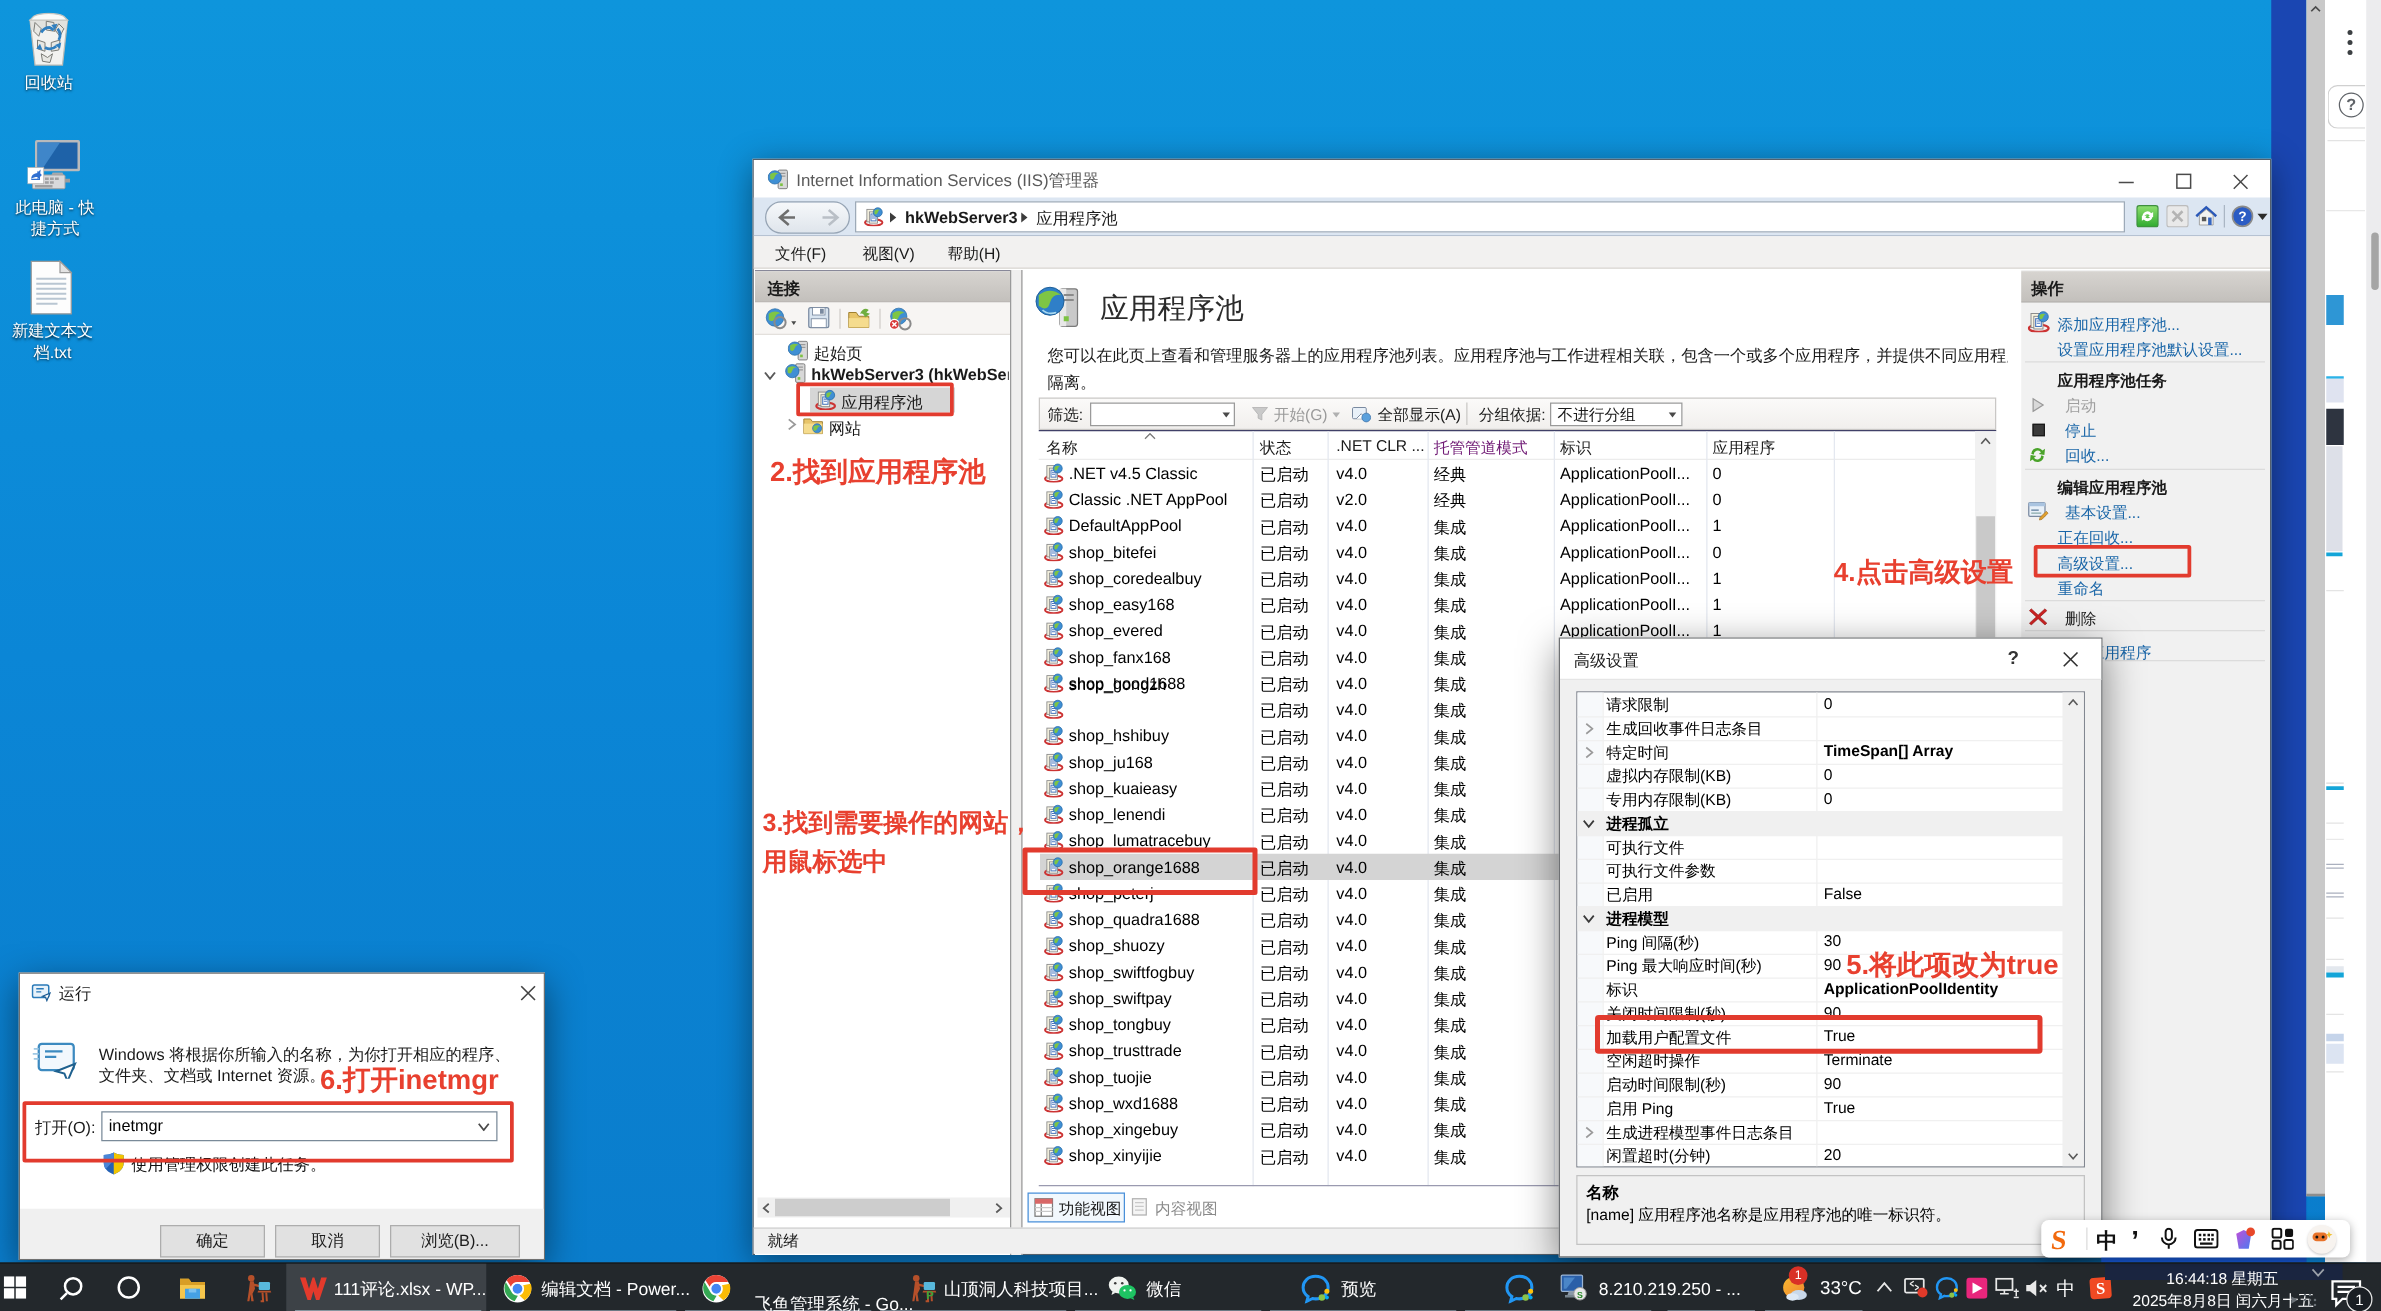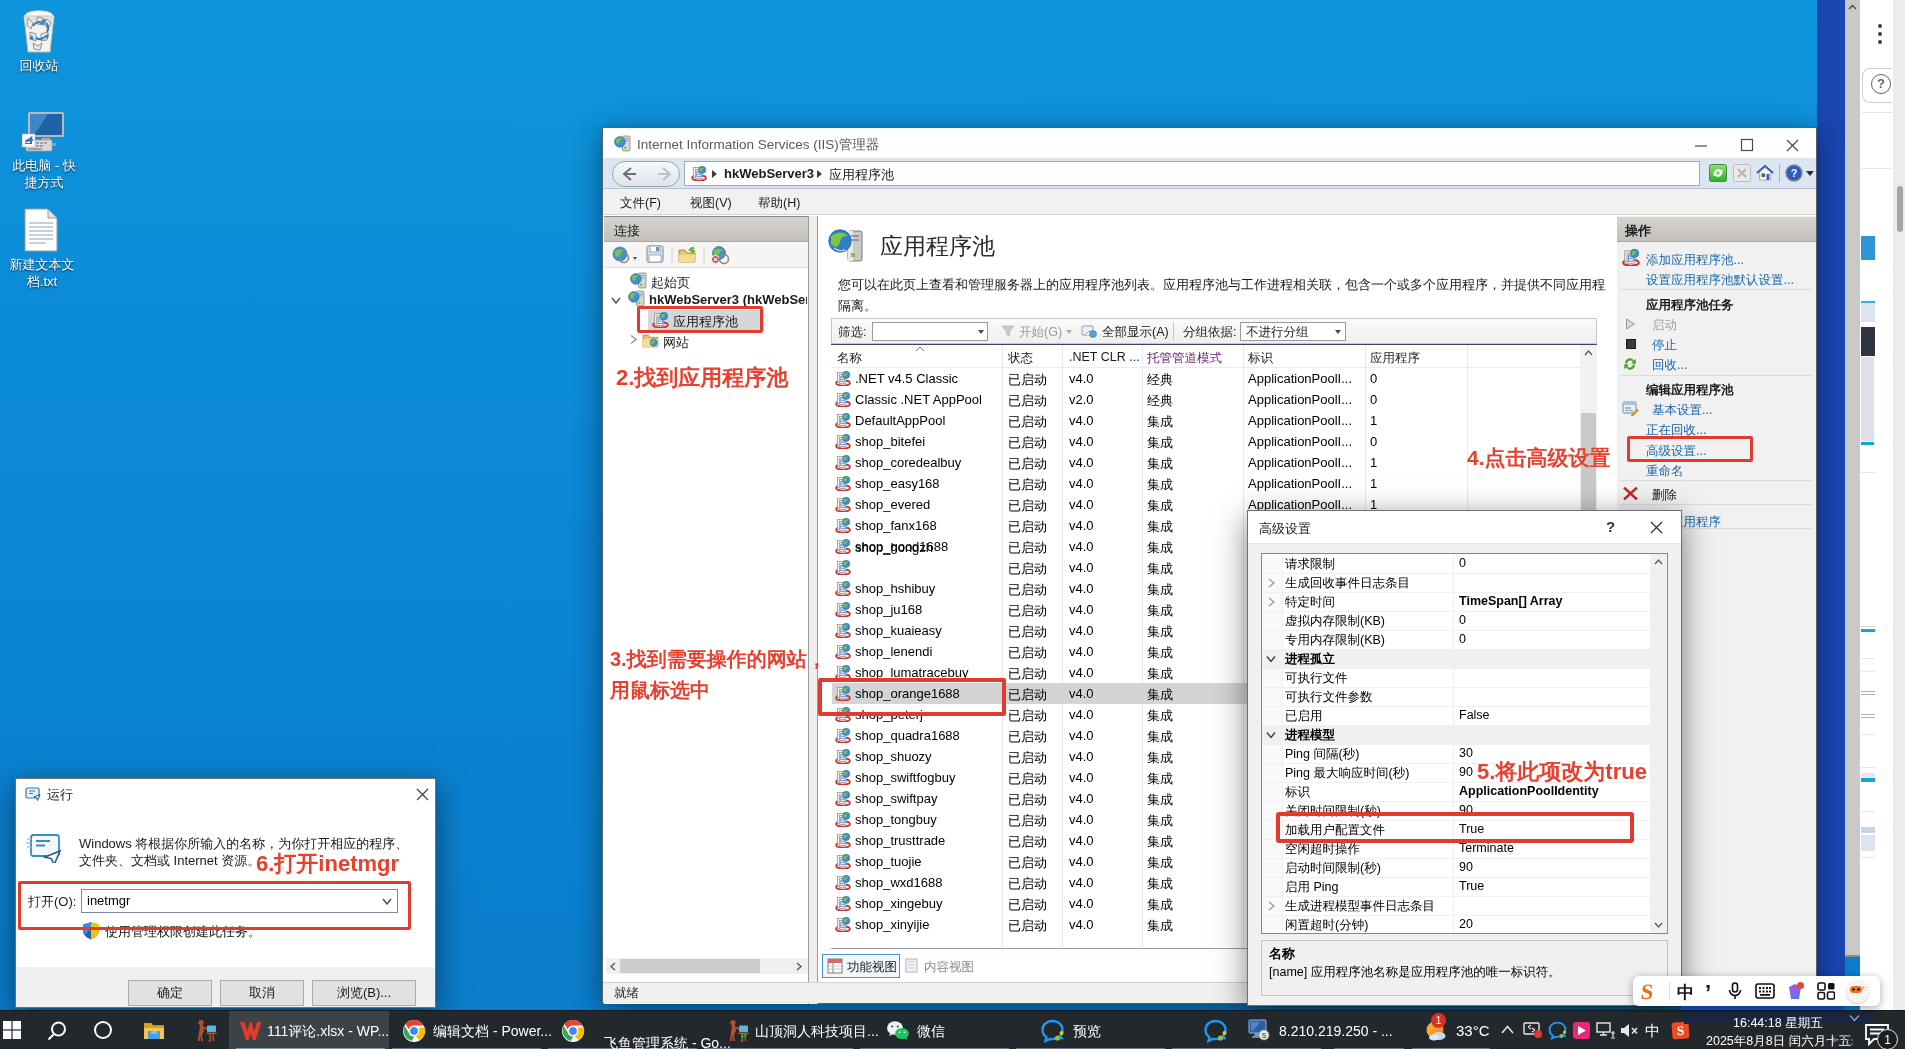"连接" div.abs { font-weight: normal -> bold }
